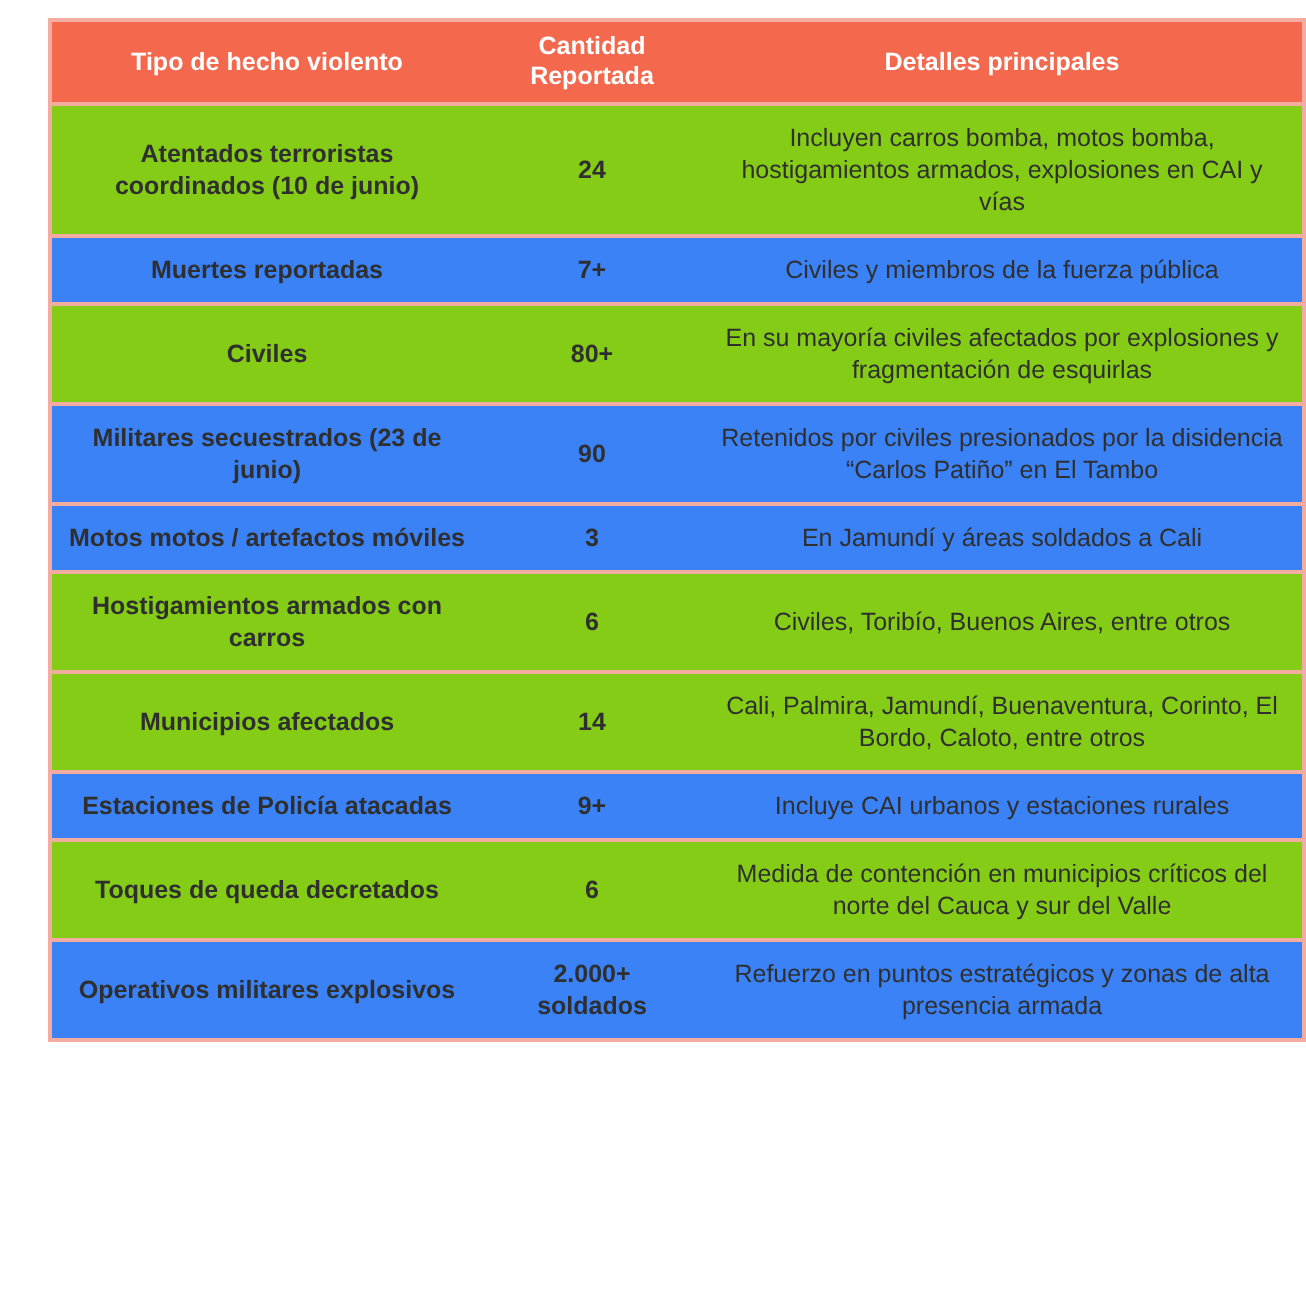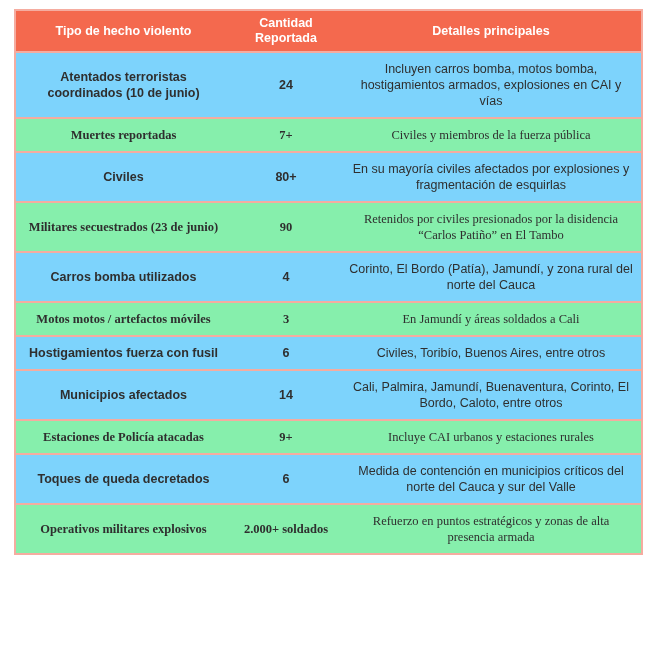"Tipo de hecho violento" .table-wrap { left: 14px -> 24px }
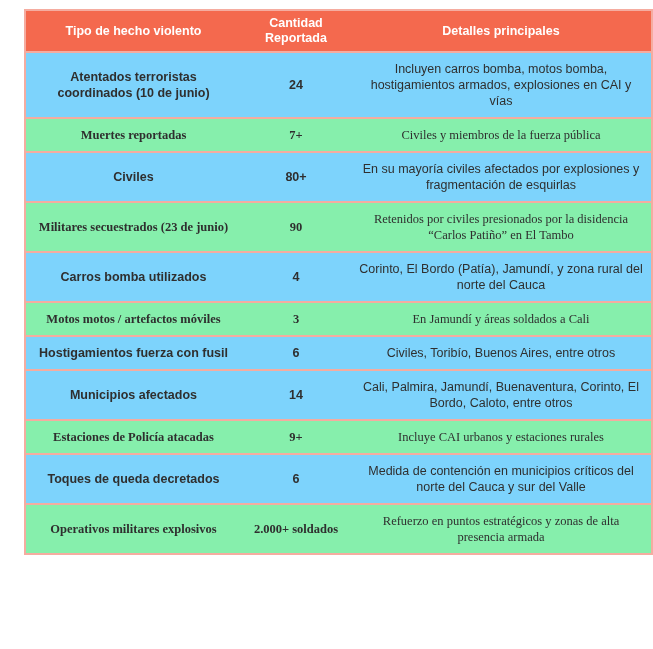"Atentados terroristas coordinados (10 de" tbody tr.pink { background: #7dd3fc -> #84cc16 }
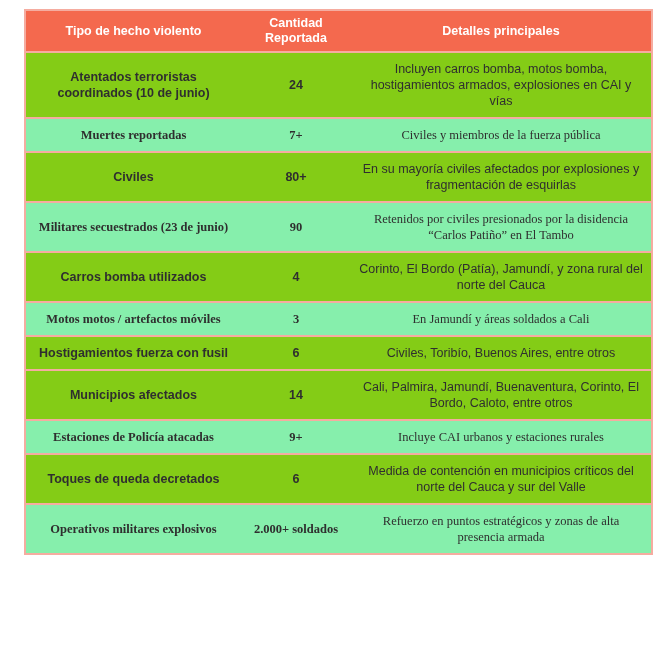"Muertes reportadas" tbody tr.white { background: #86efac -> #3b82f6; font-family: Liberation Serif, serif -> none }
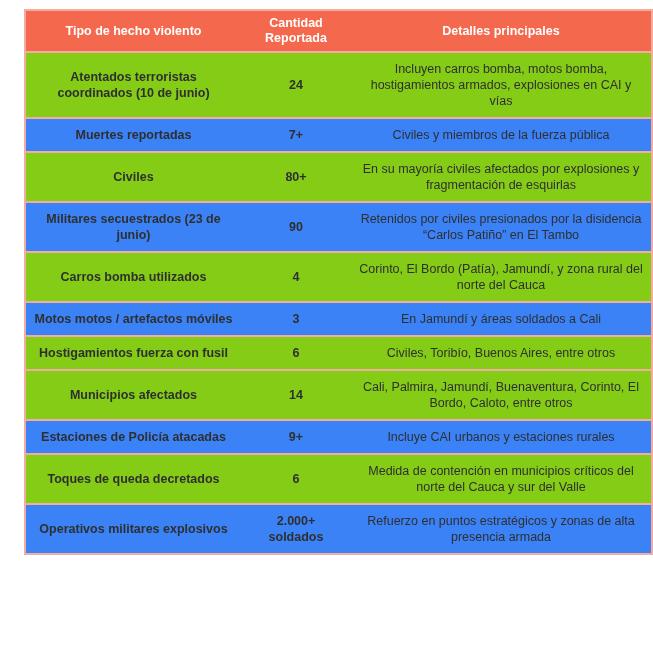"Carros bomba utilizados" tr.pink { html: <tr> <td>Carros bomba utilizados</td> <td>4</td> <td>Corinto, El Bordo (Patía), Jamundí, y zona rural del norte del Cauca</td> </tr> -> none }
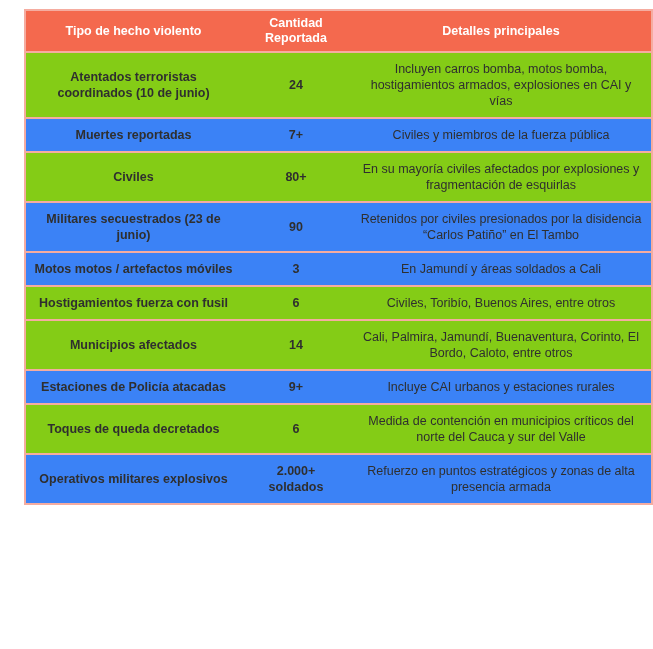"Hostigamientos fuerza con fusil" td.tipo { text: fuerza con fusil -> armados con carros }
